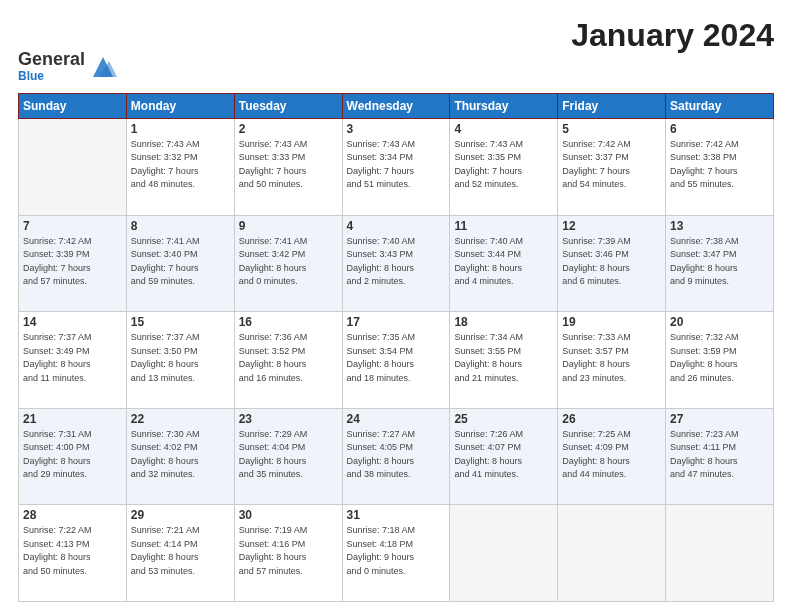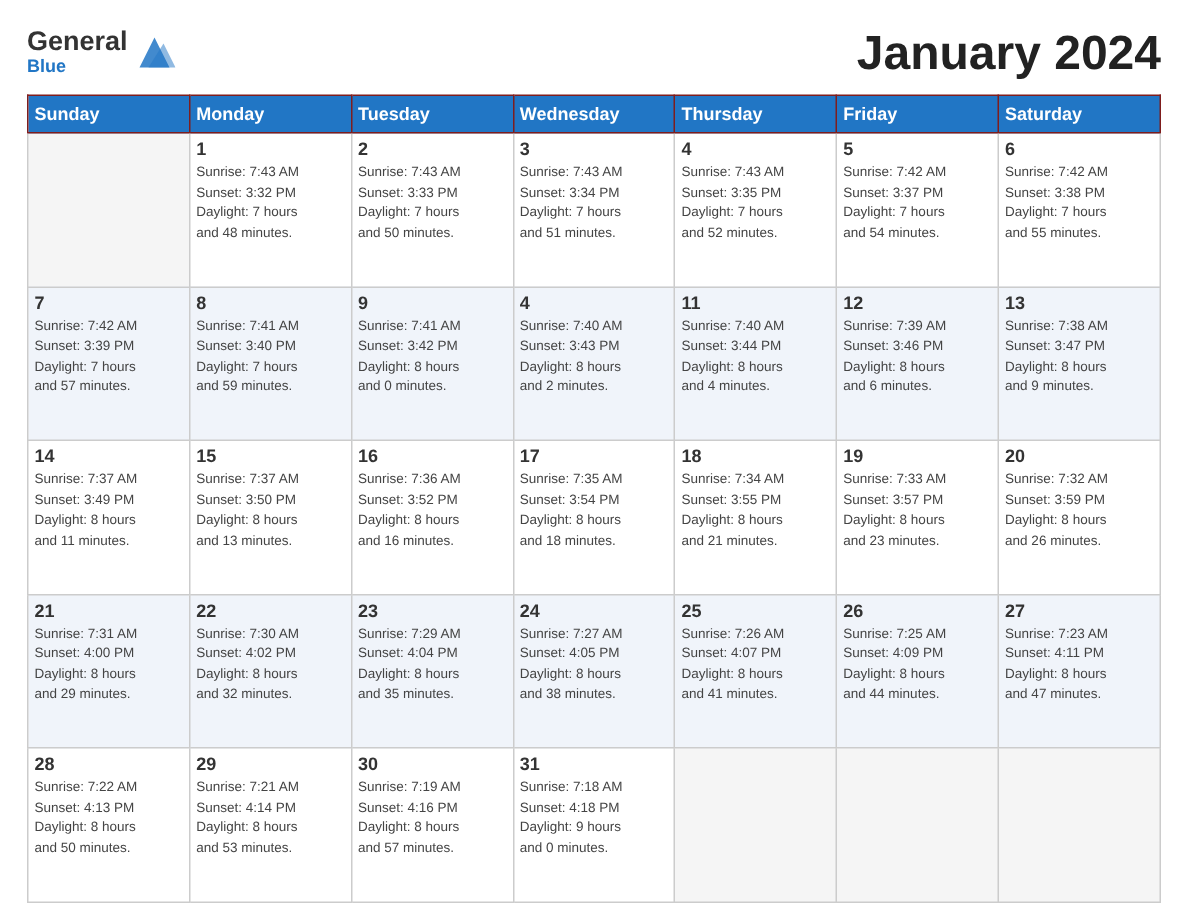"General" .logo { margin-top: none -> 32px }
